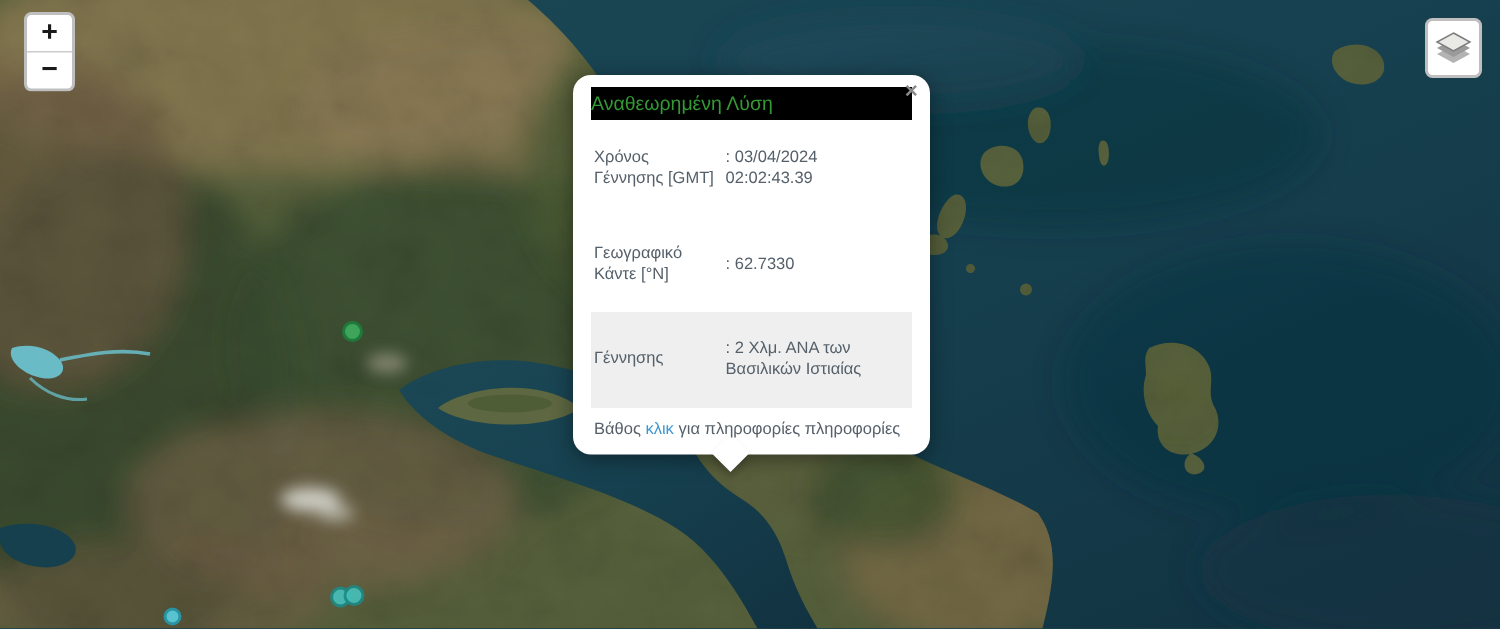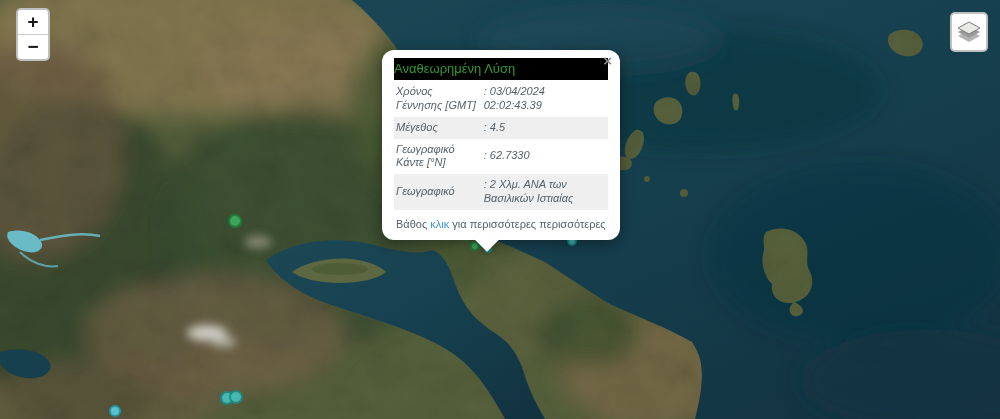"Χρόνος Γέννησης [GMT]" table.pp td { font-style: italic -> none; padding: 4px 2px -> 18px 2px }
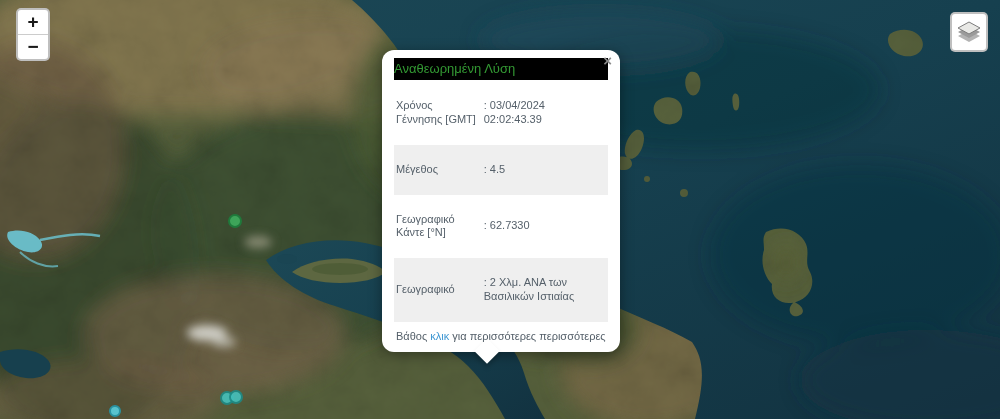"Μέγεθος" tr.alt { html: <tr> <td>Μέγεθος</td> <td>: 4.5</td> </tr> -> none }
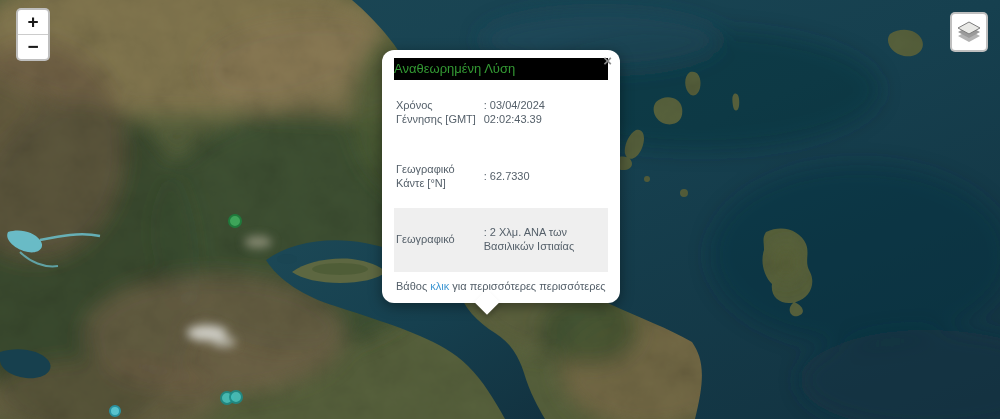"Γεωγραφικό" td.lbl { text: Γεωγραφικό -> Γέννησης }
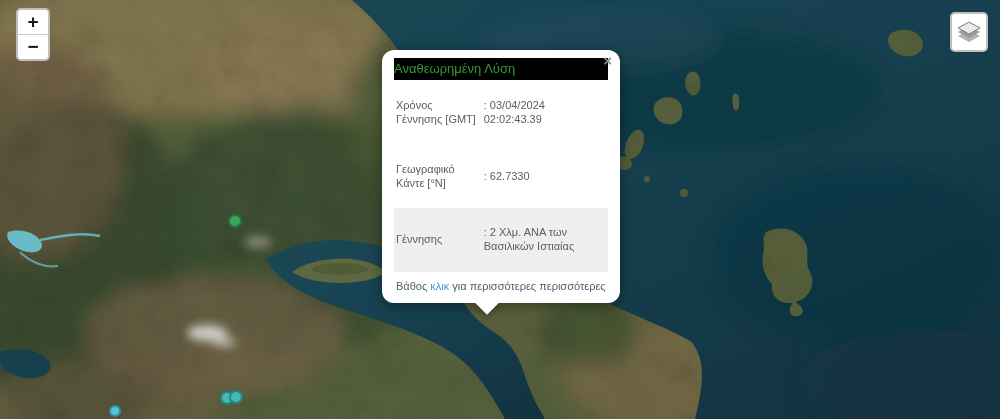"για περισσότερες περισσότερες" span { text: περισσότερες περισσότερες -> πληροφορίες πληροφορίες }
